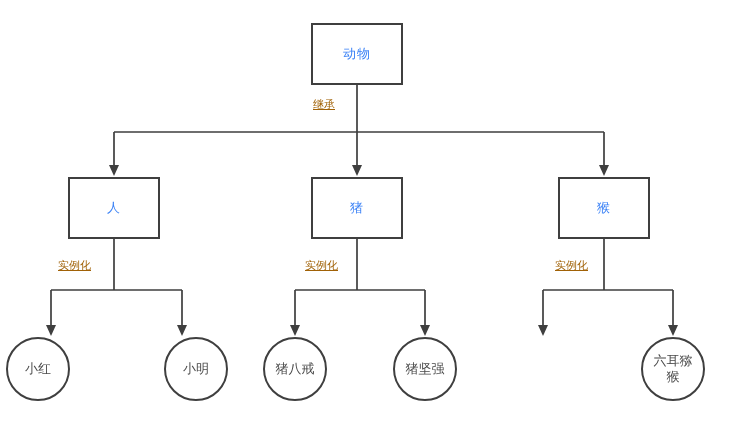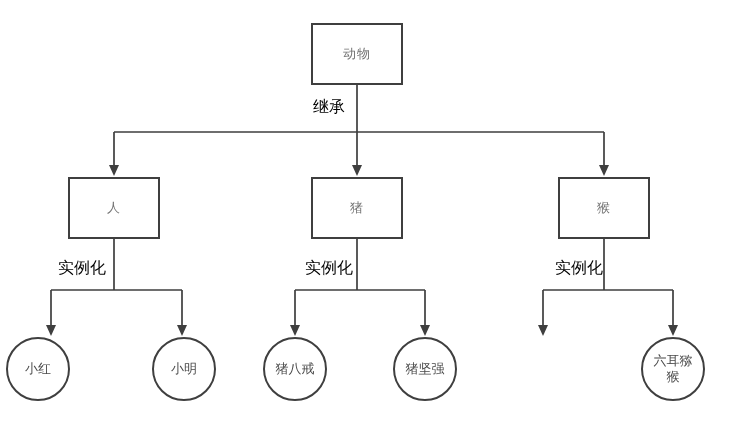"动物" .node-box { color: #737373 -> #3b82f6 }
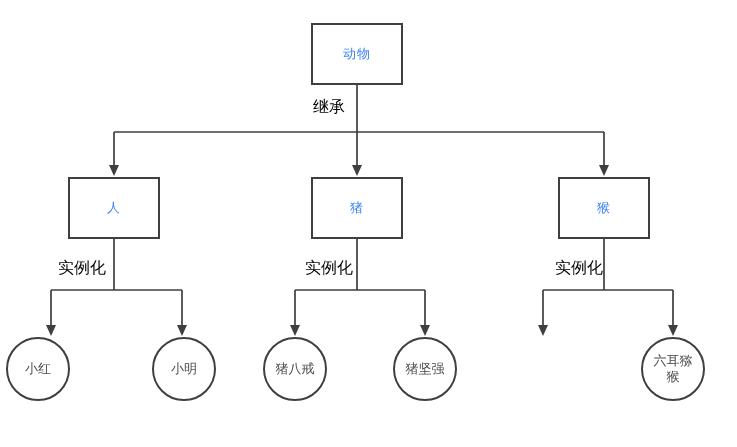"继承" .edge-label { color: #000000 -> #a16207; font-size: 16px -> 11px; text-decoration: none -> underline }
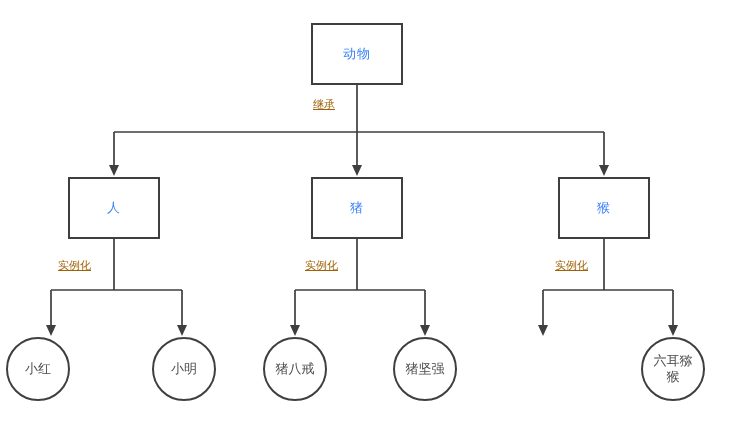"小明" .pos-c2 { left: 152px -> 164px }
